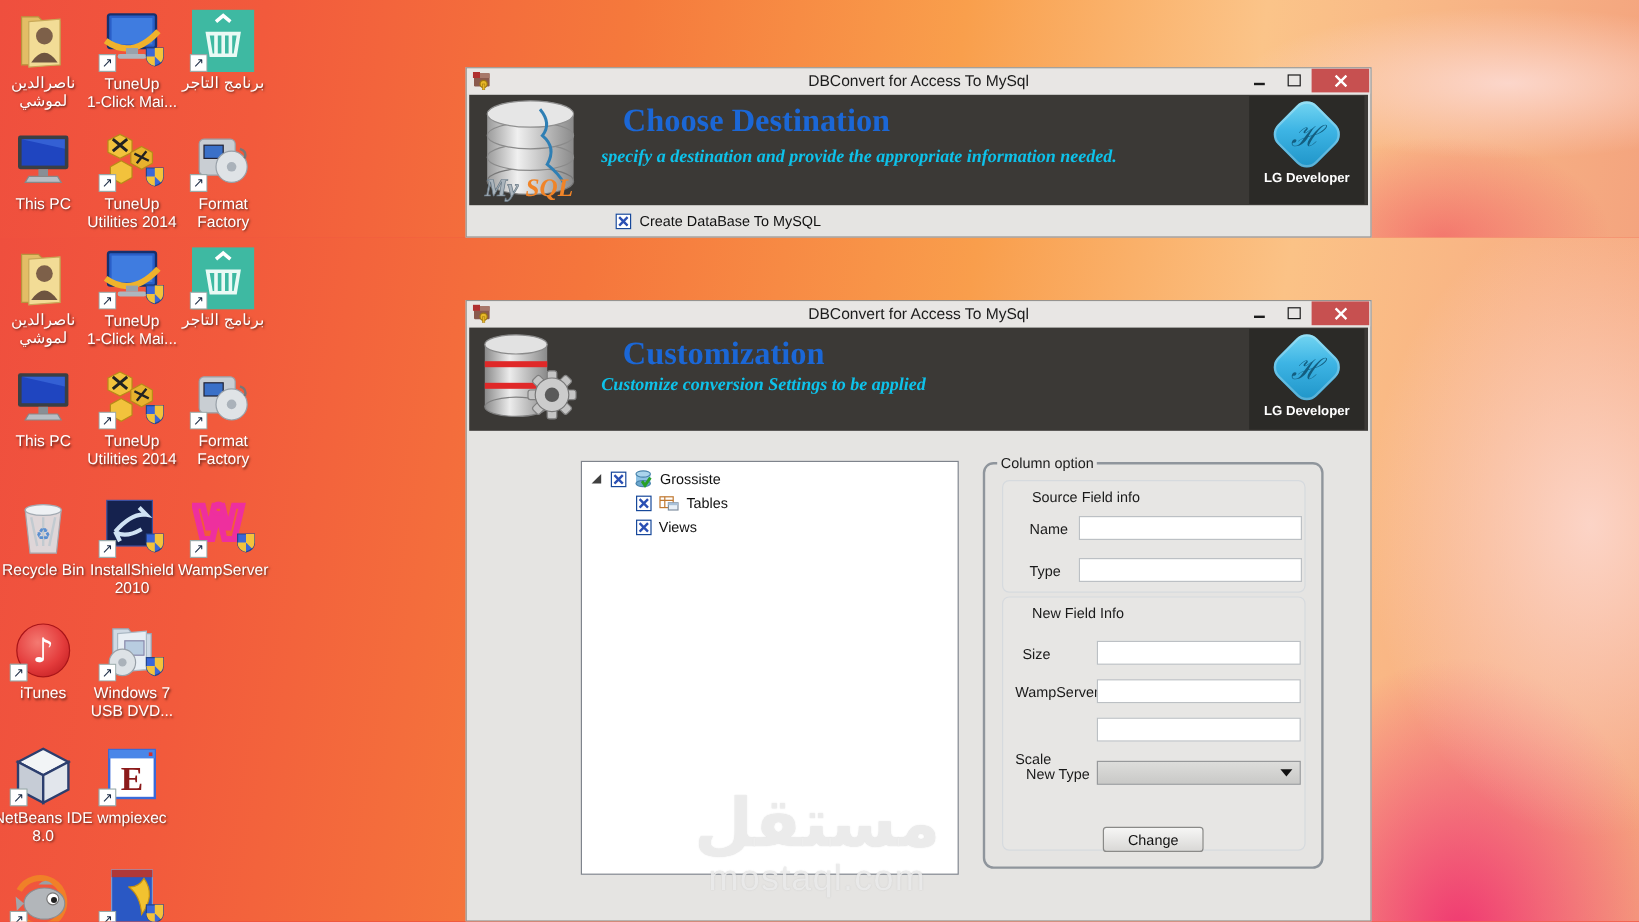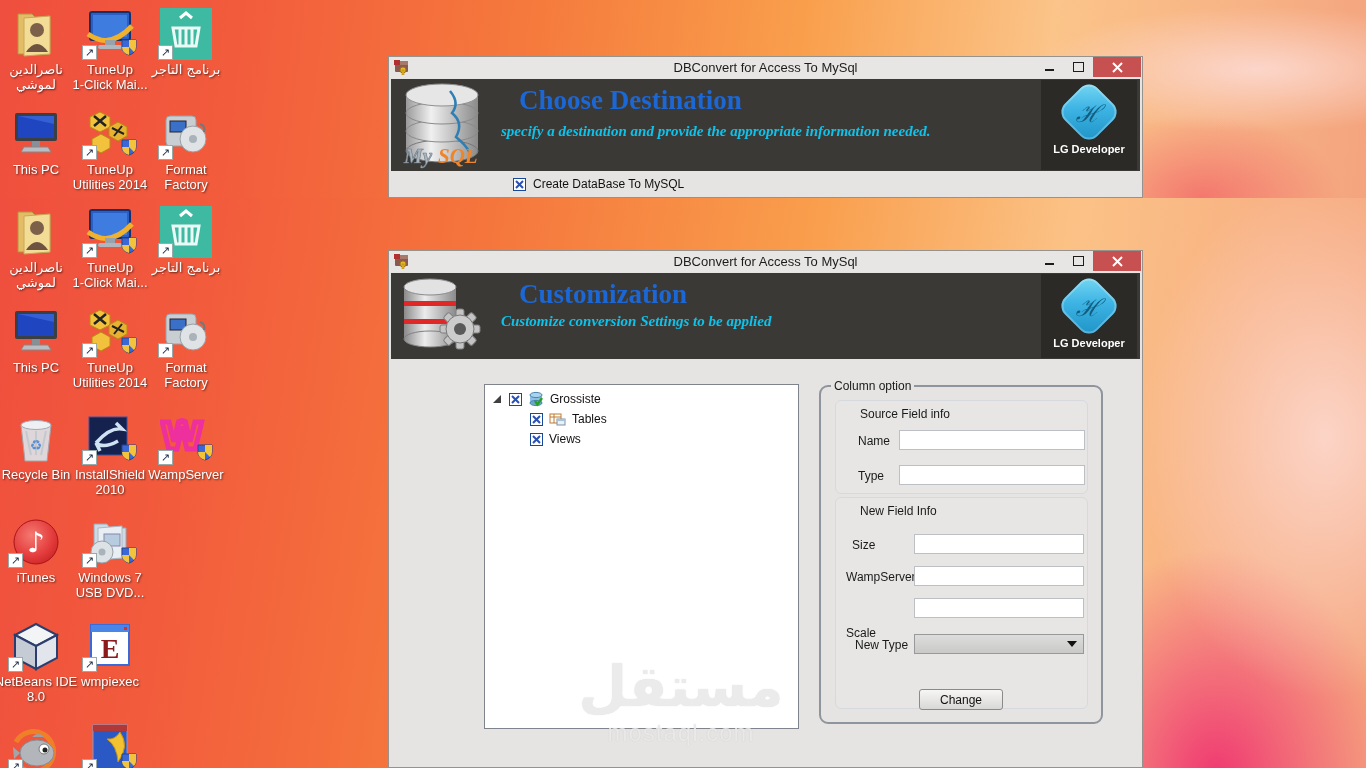"mostaql.com" .wm-en { font-size: 24px -> 30px }
